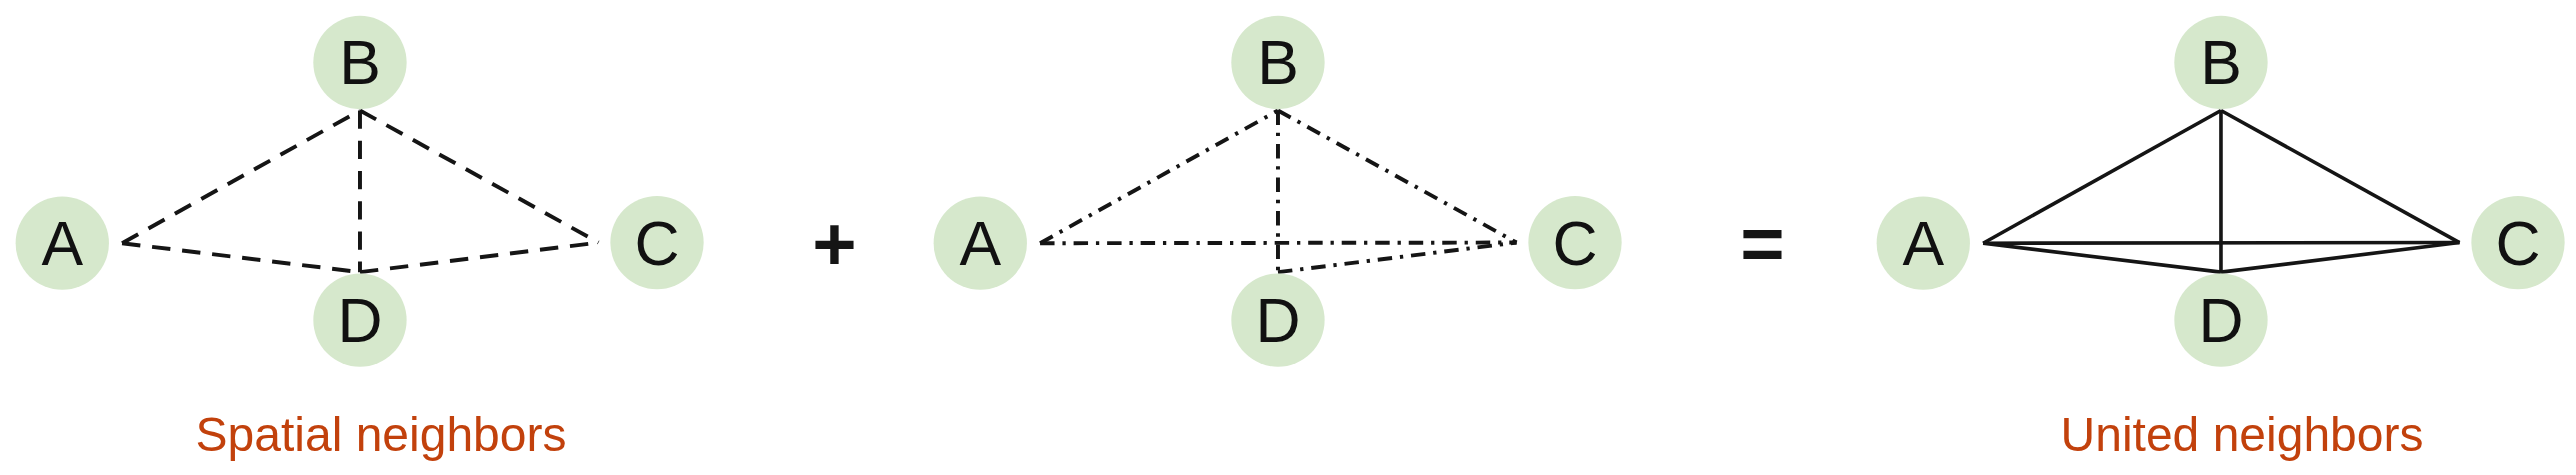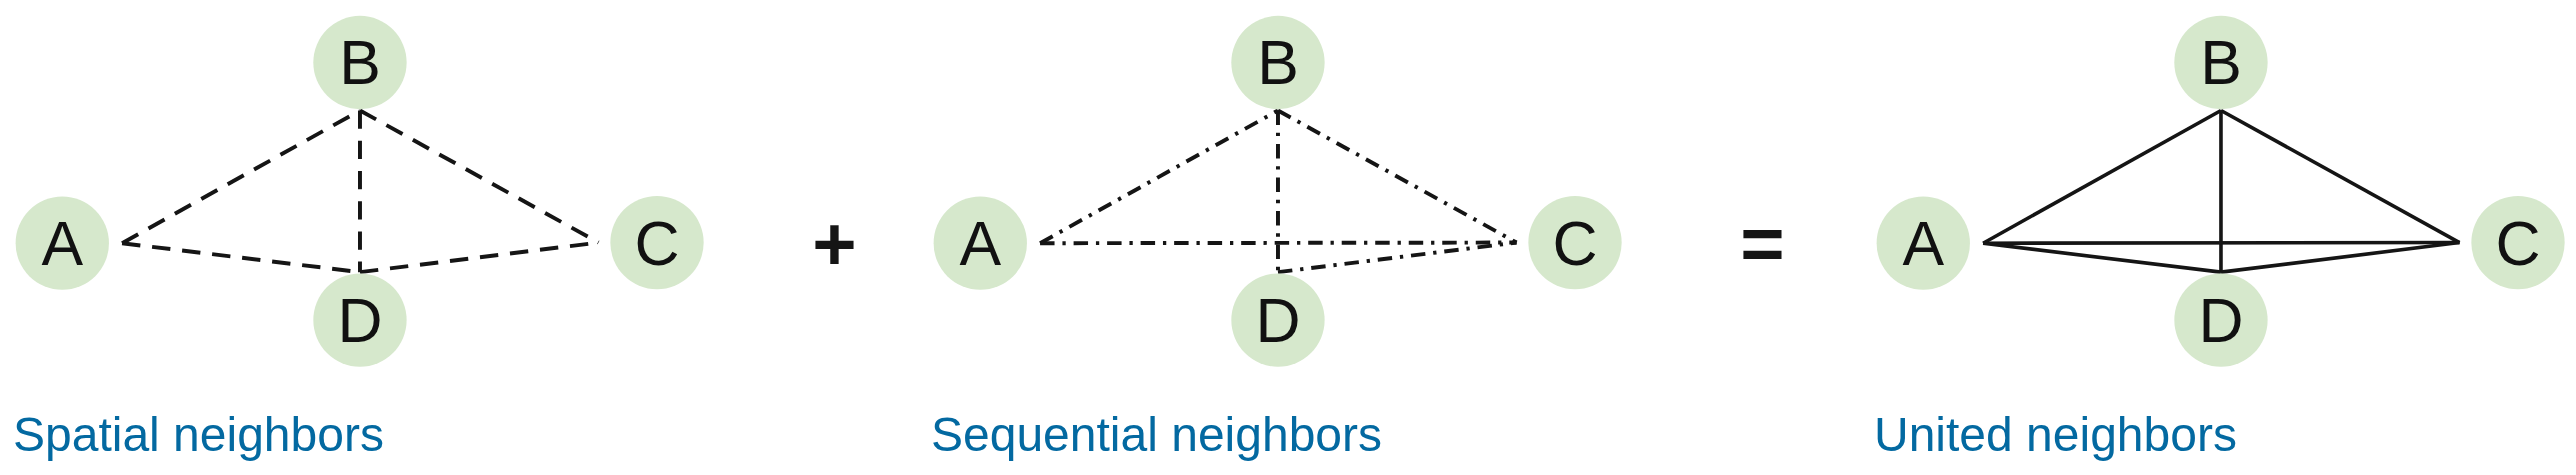"Spatial neighbors" .caption { color: #0369a1 -> #c2410c; text-align: none -> center }
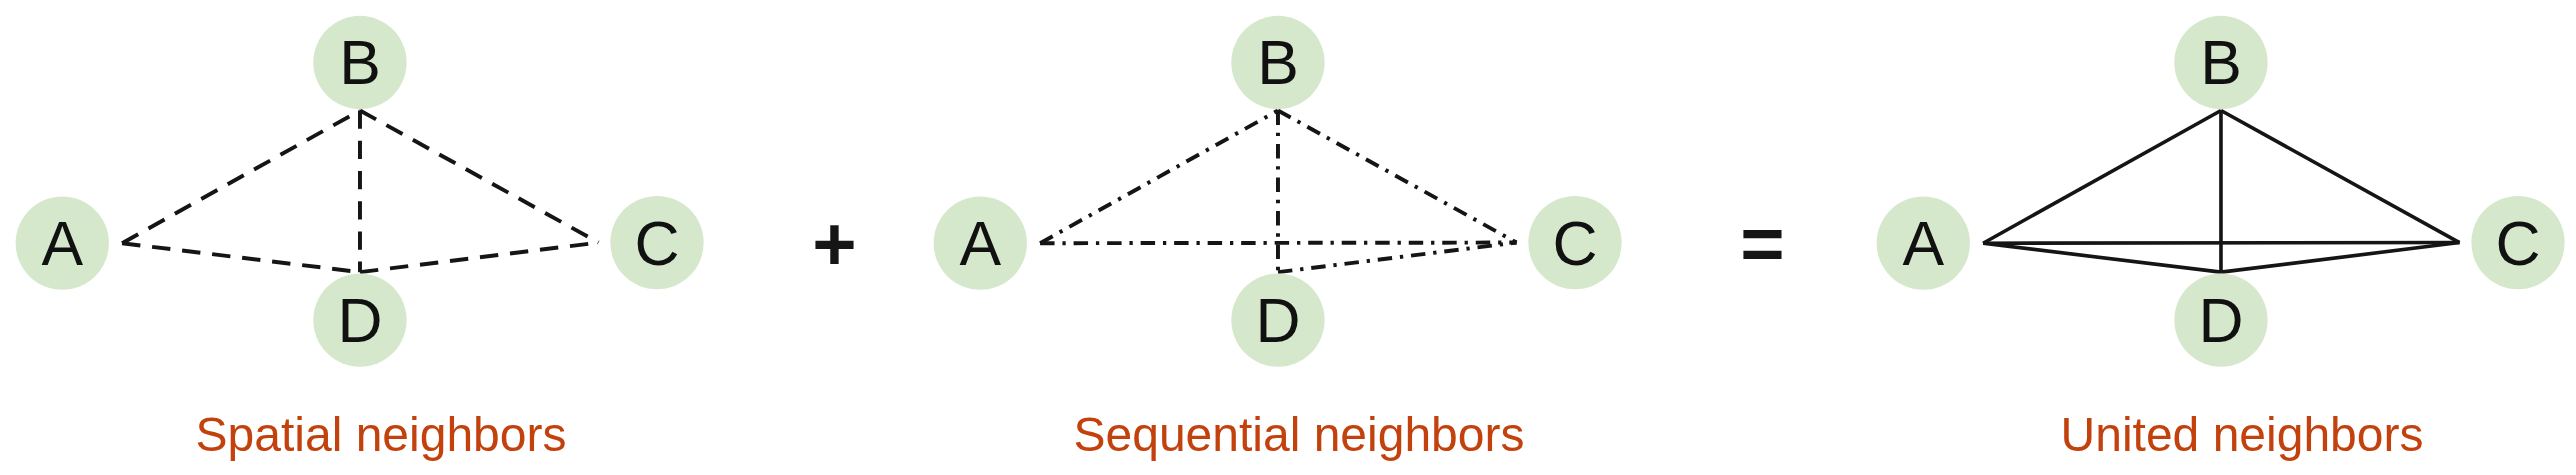"Sequential neighbors" div.caption { html: <div>Sequential neighbors</div> -> none }
